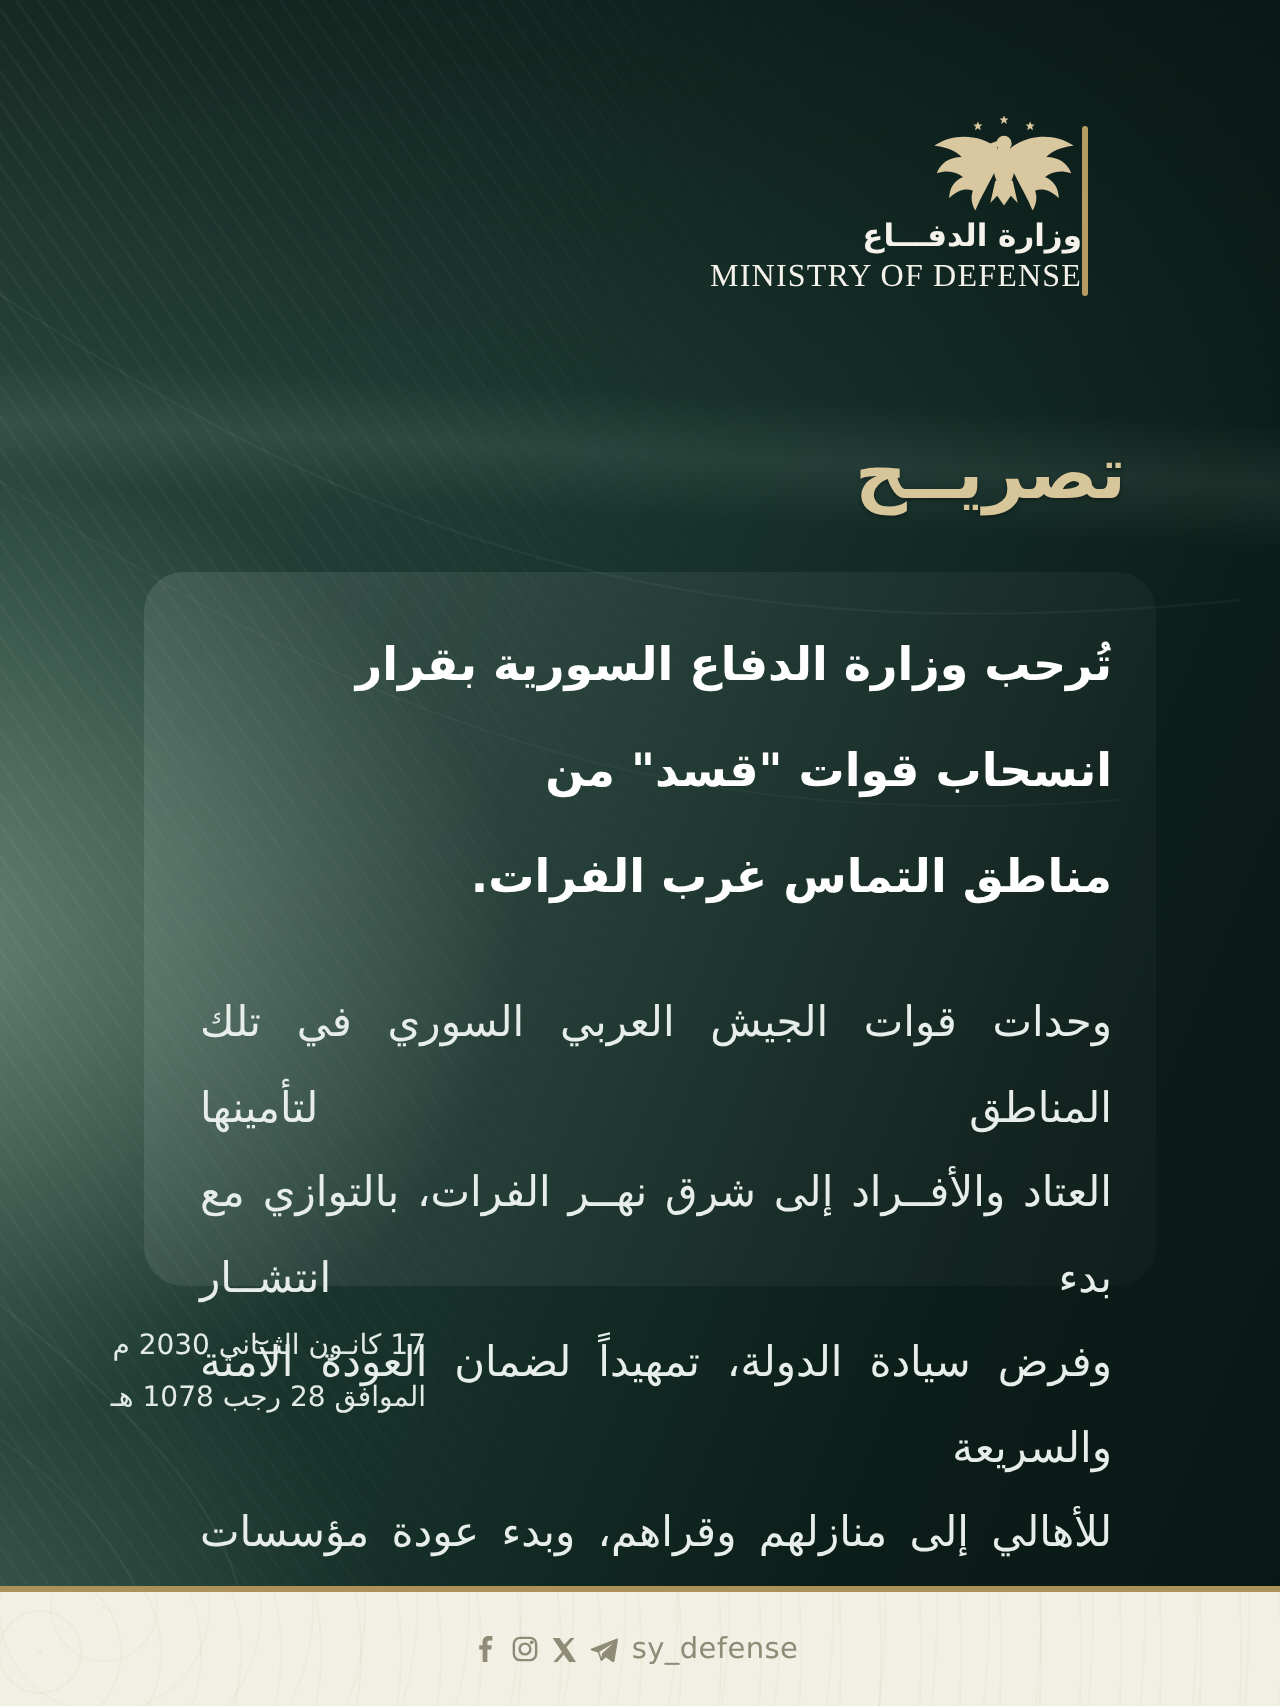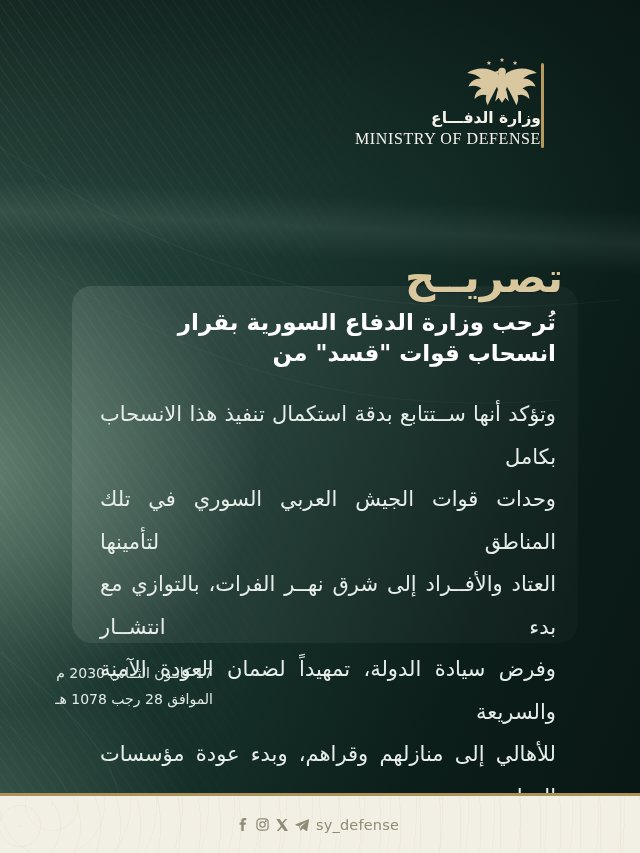"تصريــح" .statement { font-size: 42px -> 36px; margin-top: 36px -> none }
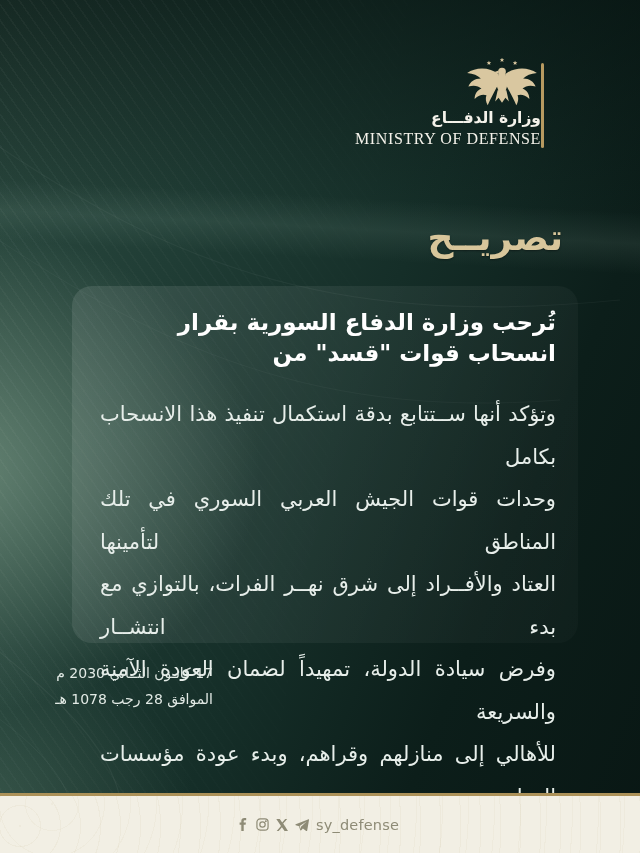"تُرحب وزارة الدفاع السورية بقرار" .card-heading { line-height: 31px -> 53px }
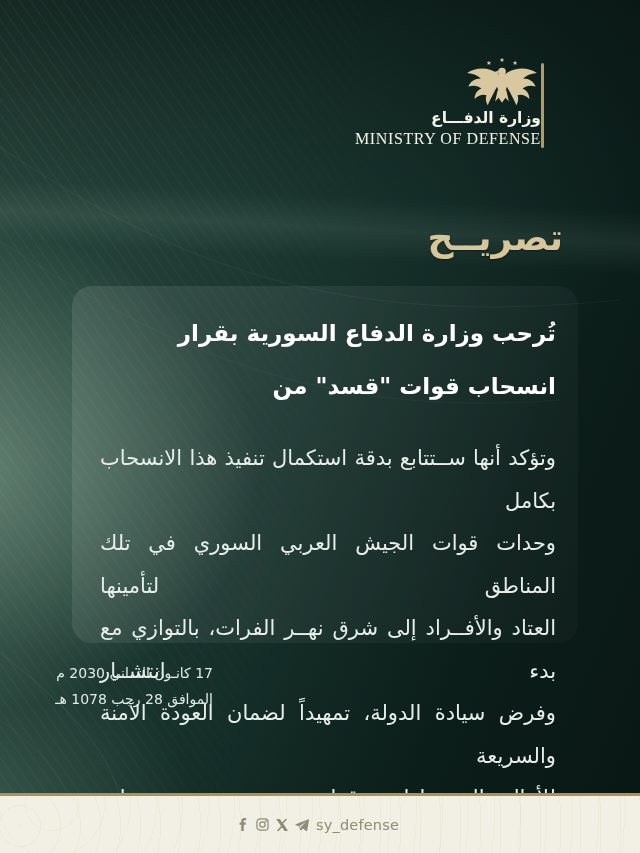"مناطق التماس غرب الفرات." div.line { html: none -> <div>مناطق التماس غرب الفرات.</div> }
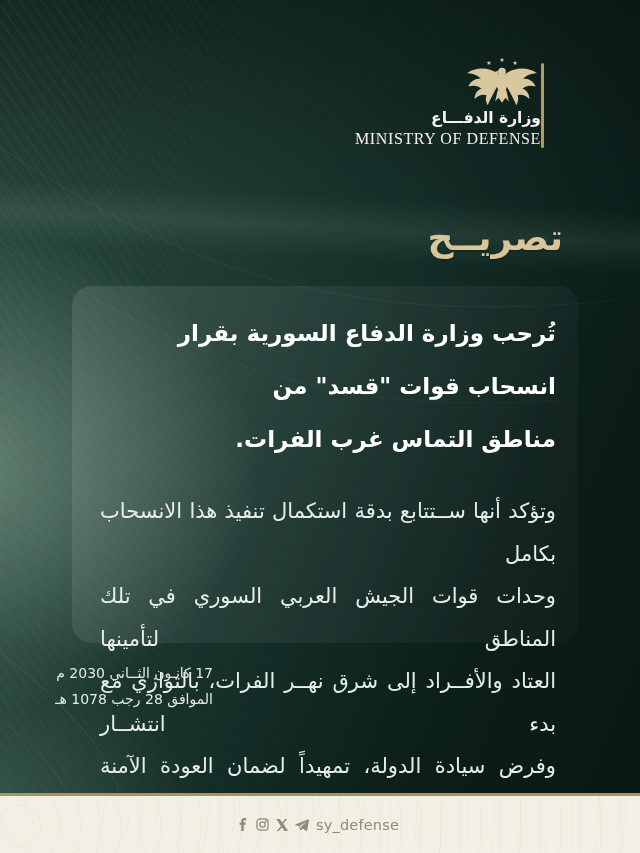"وتؤكد أنها ســتتابع بدقة استكمال" div.line { html: <div>وتؤكد أنها ســتتابع بدقة استكمال تنفيذ هذا الانسحاب بكامل</div> -> none }
